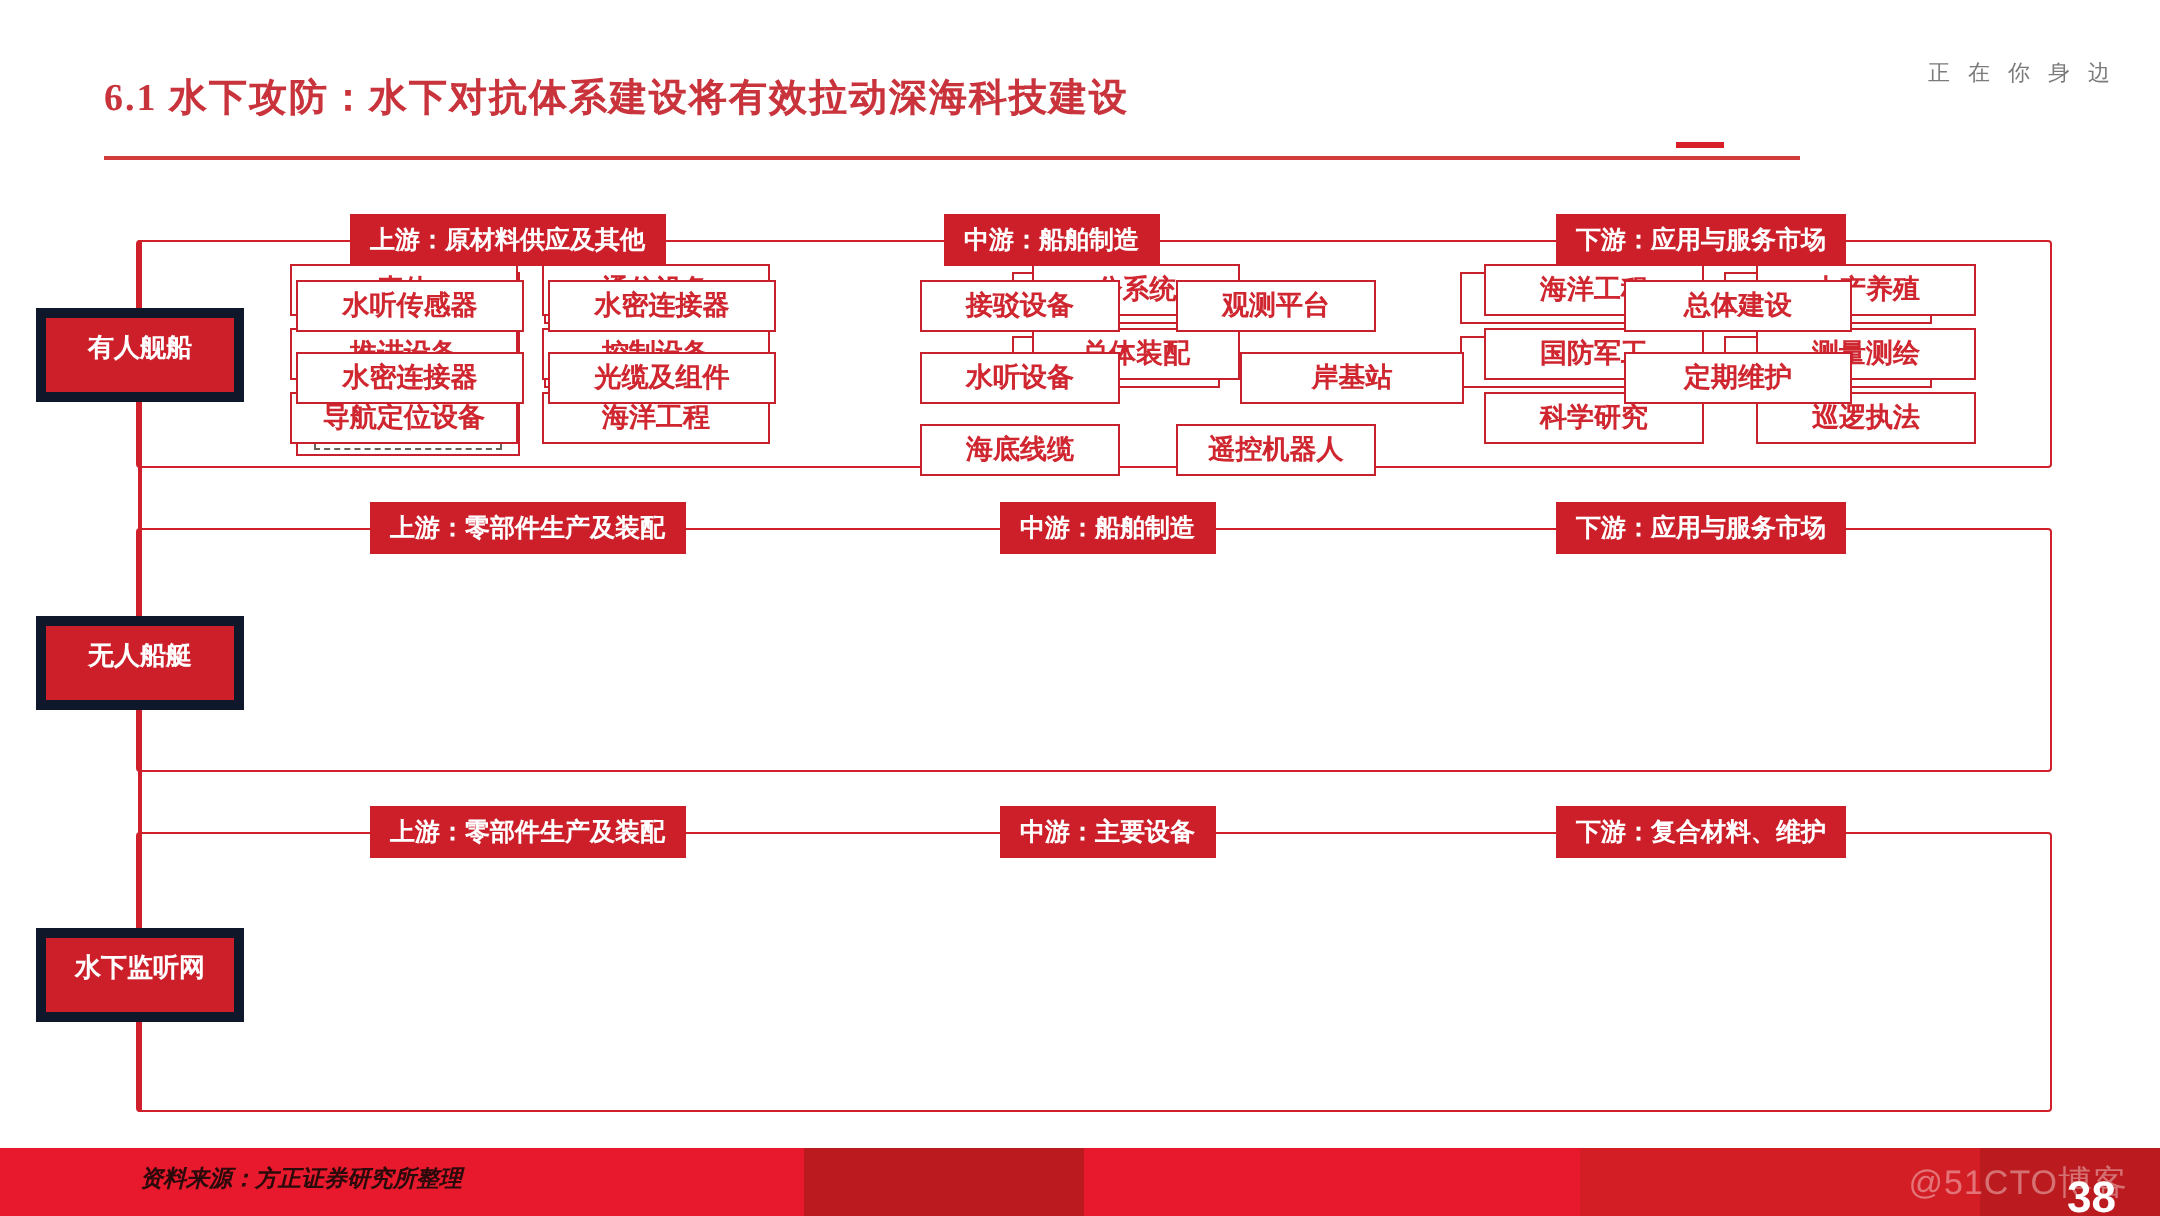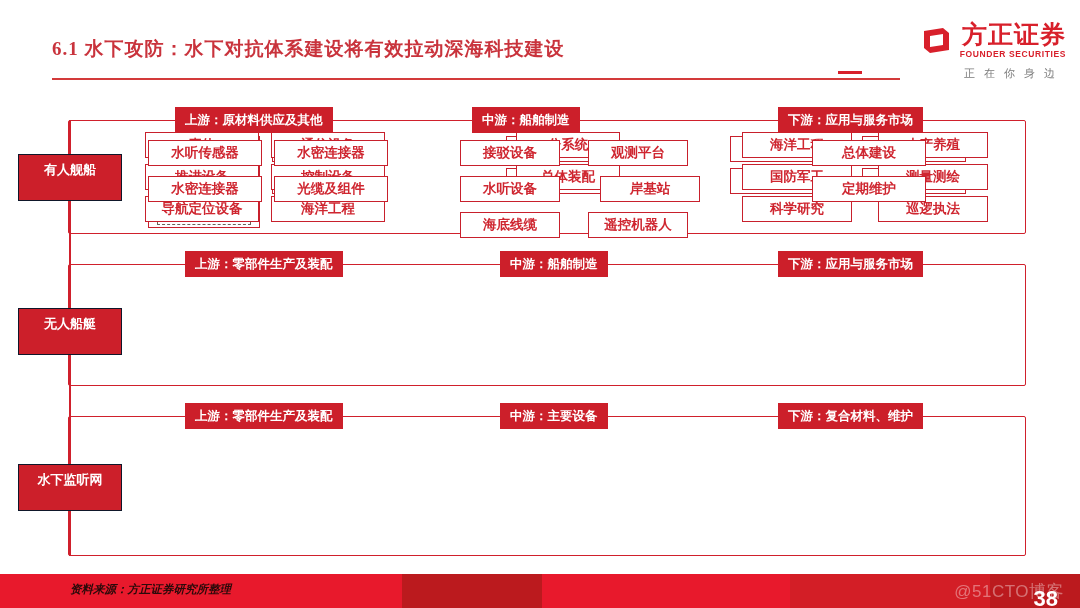"方正证券" div { html: <div> <div> <svg> <path></path> <path></path> </svg> </div> <div> <div>方正证券</div> <div>FOUNDER SECURITIES</div> </div> </div> -> none }
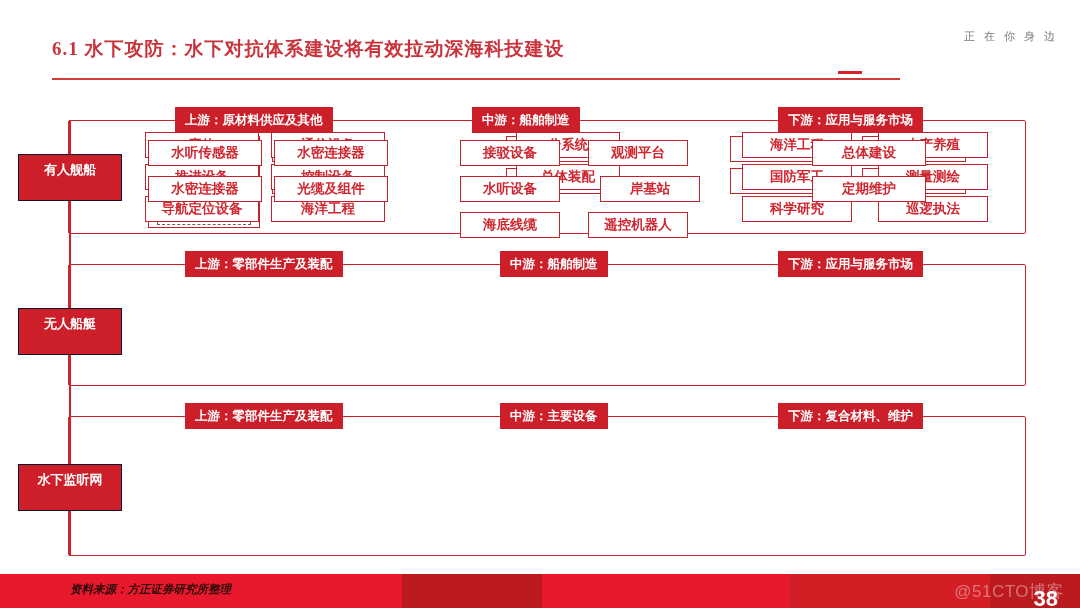"有人舰船" .row-label { border: 1px solid #0f172a -> 5px solid #0f172a }
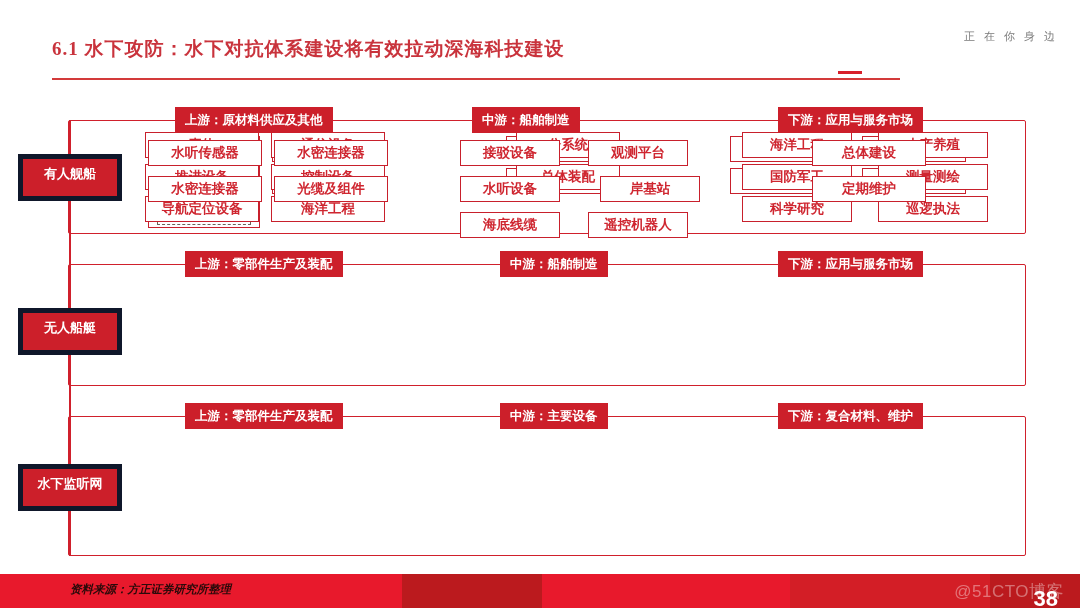"岸基站" div.node { left: 600px -> 620px; width: 100px -> 112px }
